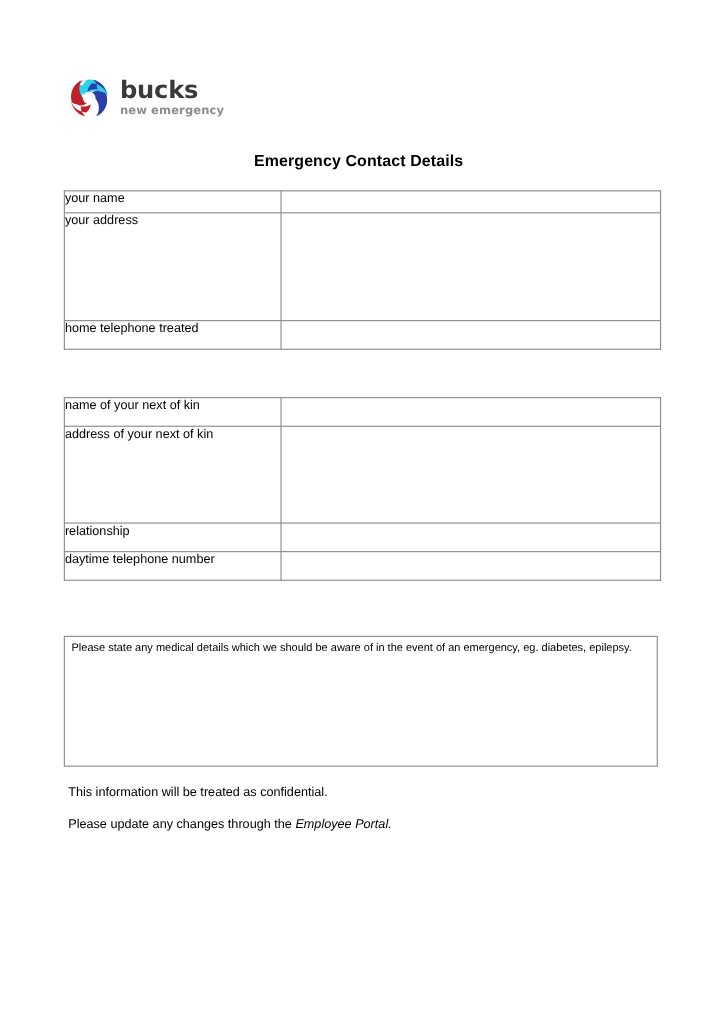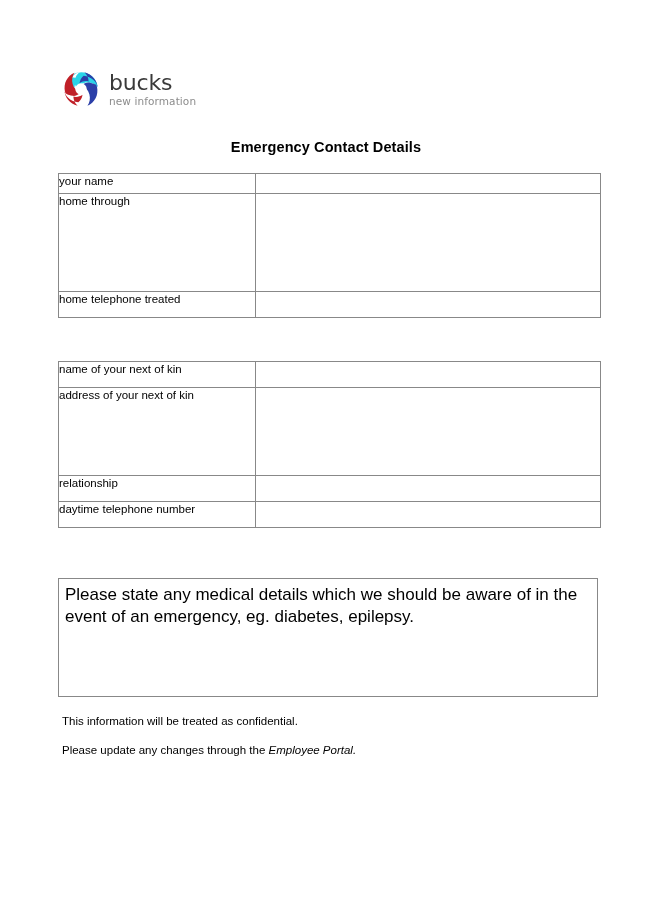"bucks" .logo-block { font-weight: none -> bold }
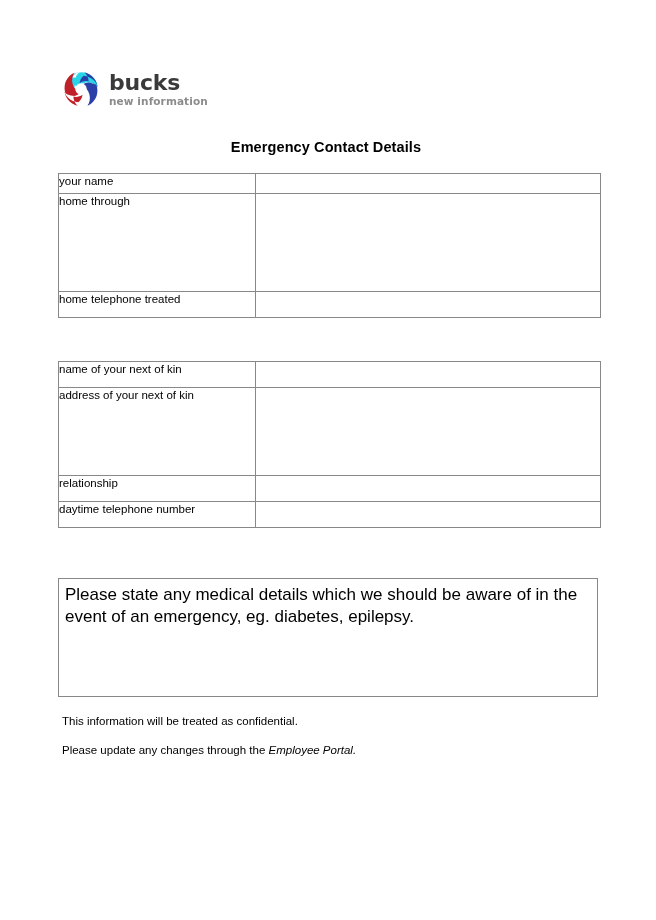"new information" span.logo-sub { text: information -> emergency }
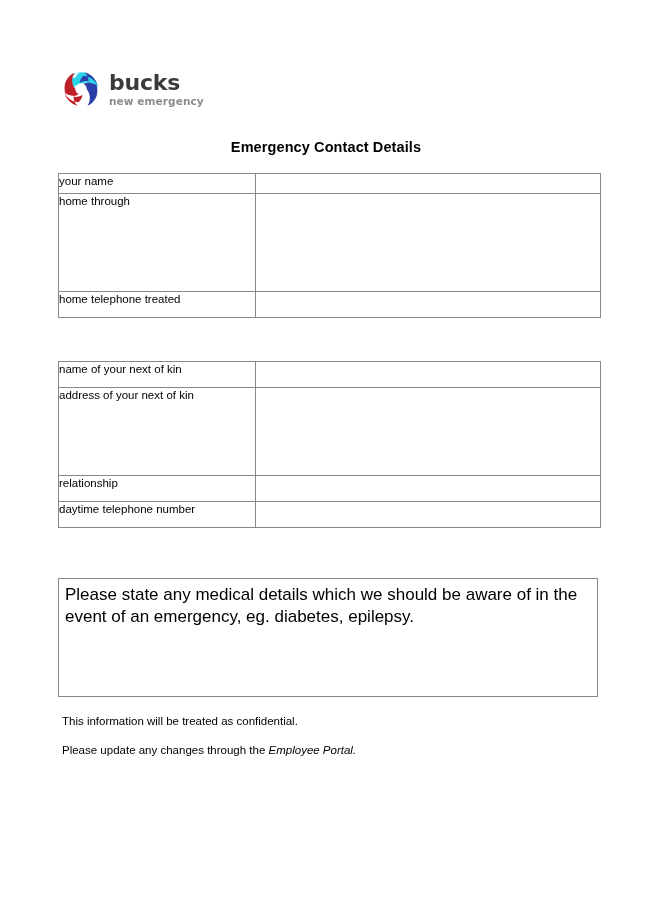"home through" td.label-cell { text: home through -> your address }
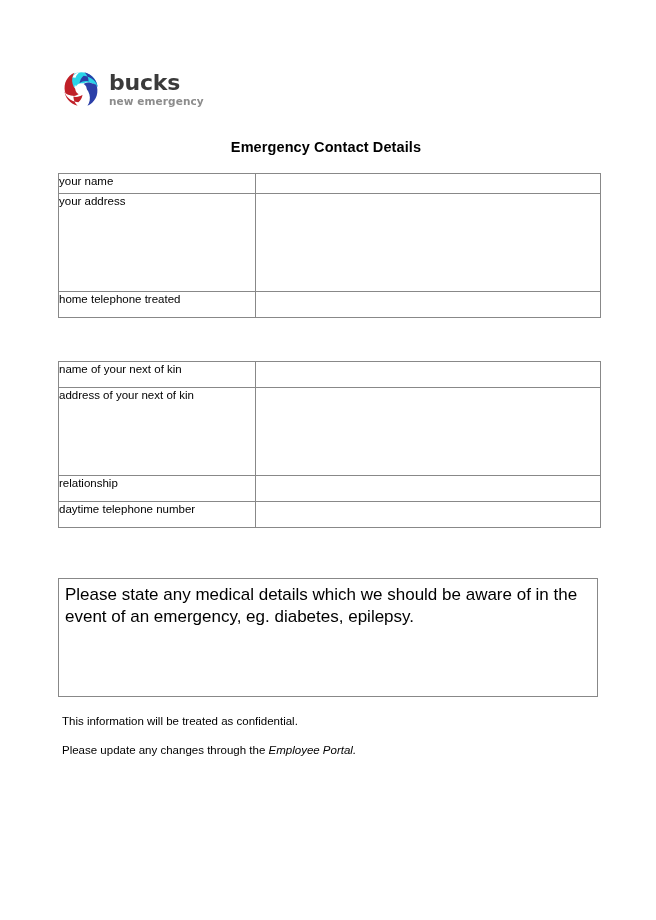"Please state any medical details" .medical-box { font-size: 17px -> 10px }
